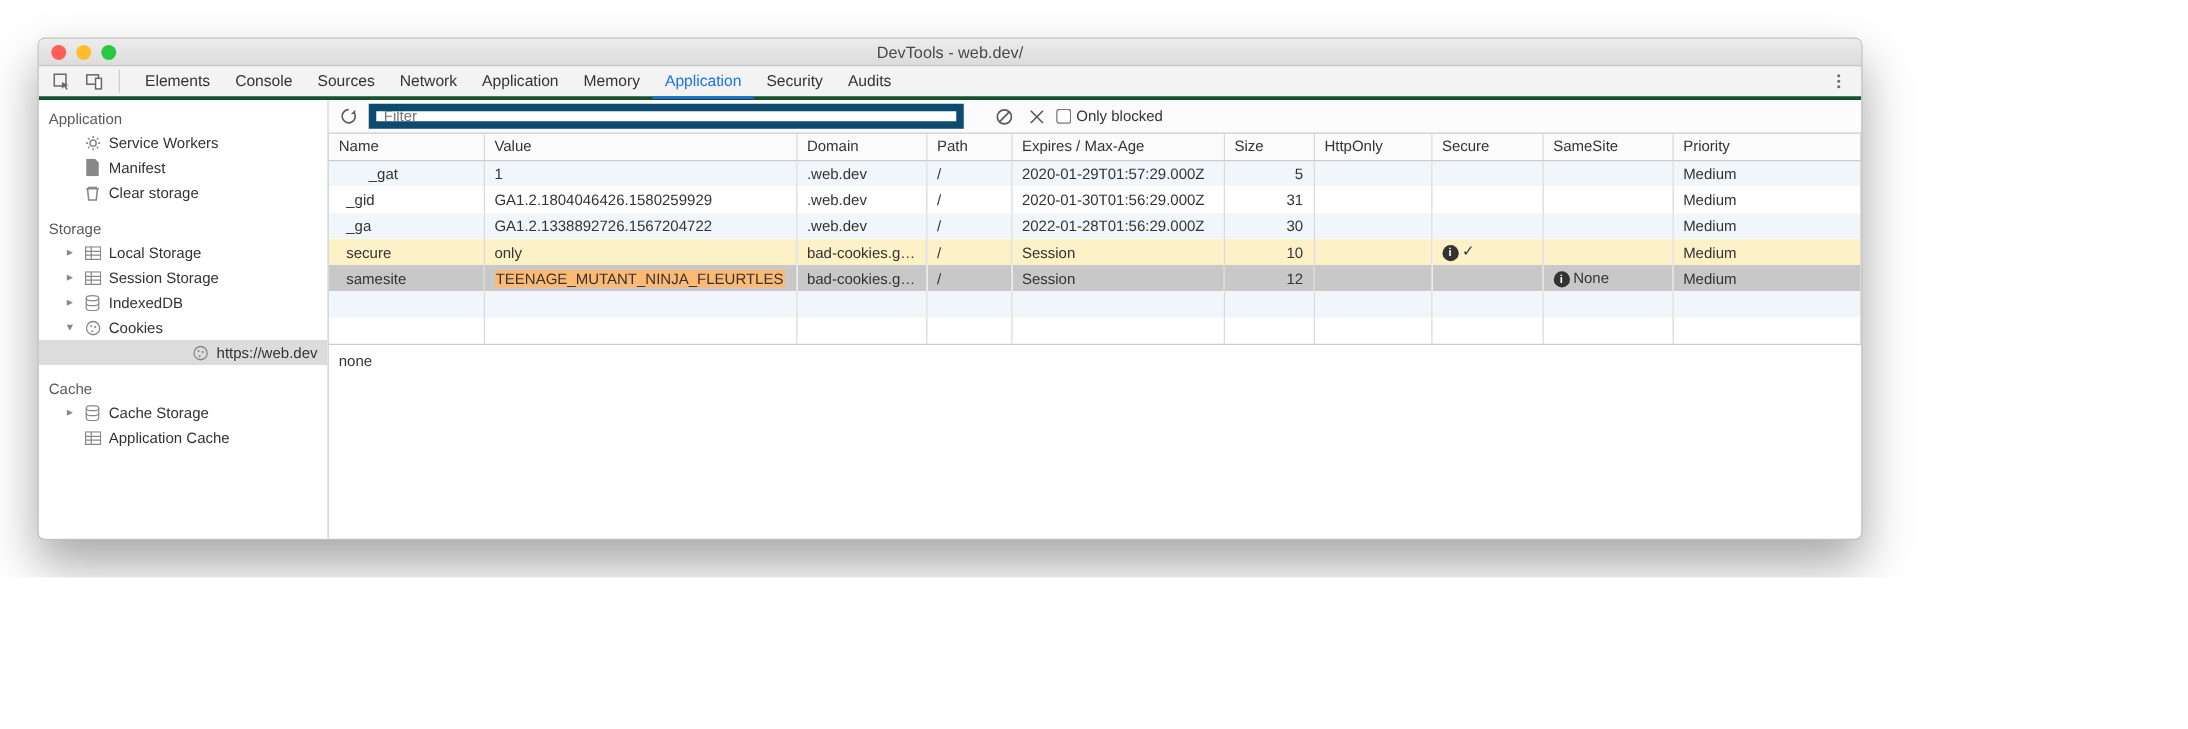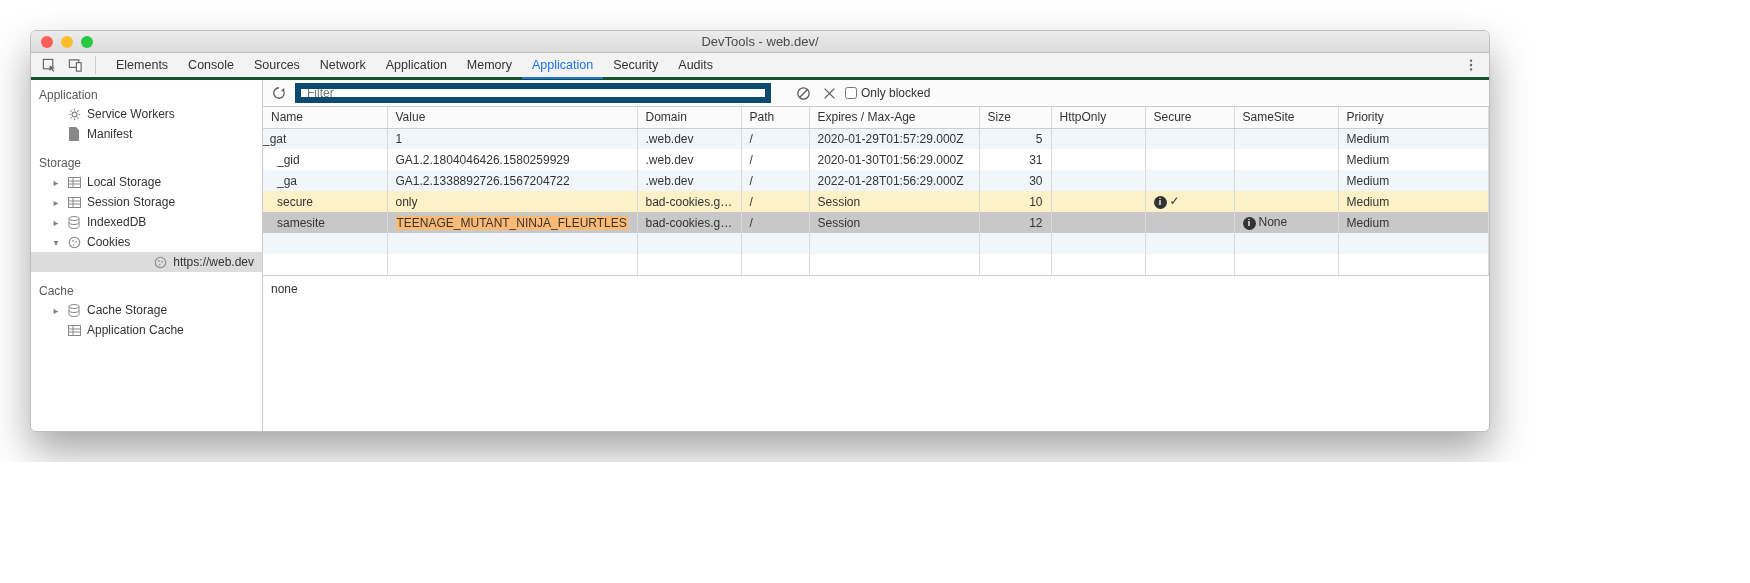"_gat" td { padding-left: 0 -> 32px }
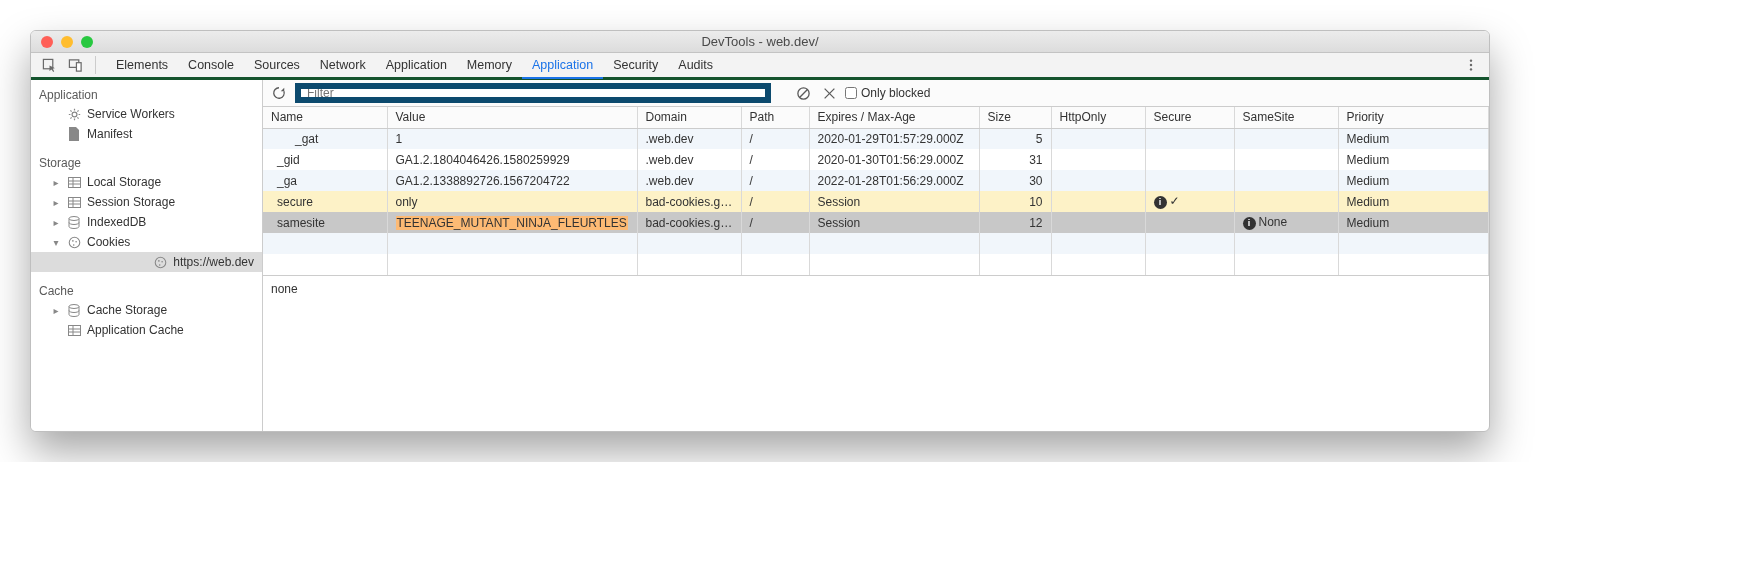"Clear storage" div.sb-item { html: none -> <div> <span></span> <span> <svg> <path></path> </svg> </span> <span>Clear storage</span> </div> }
